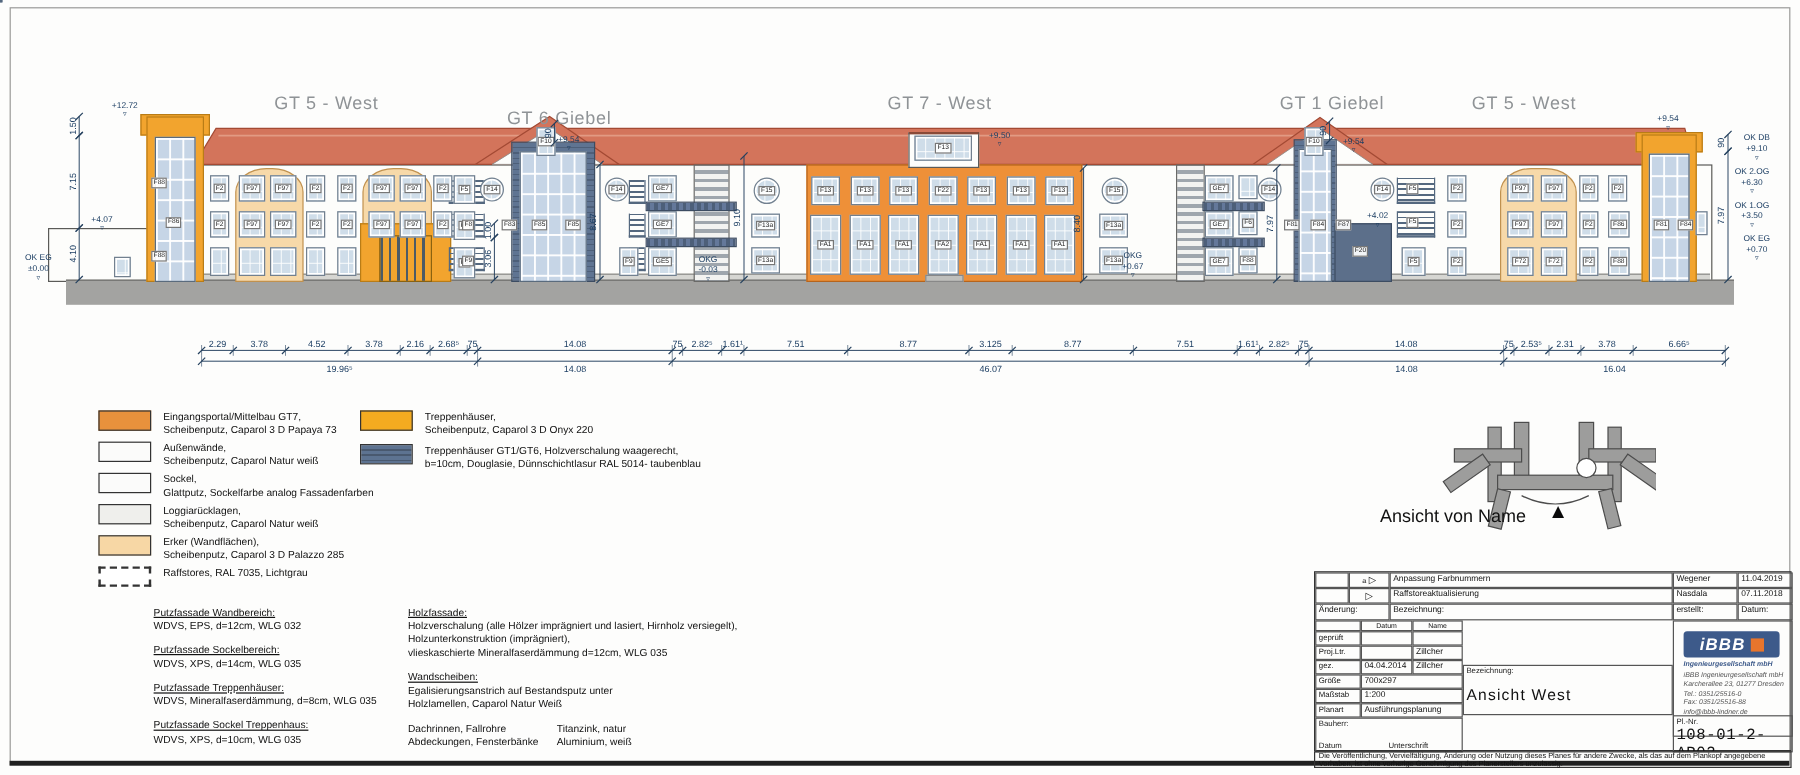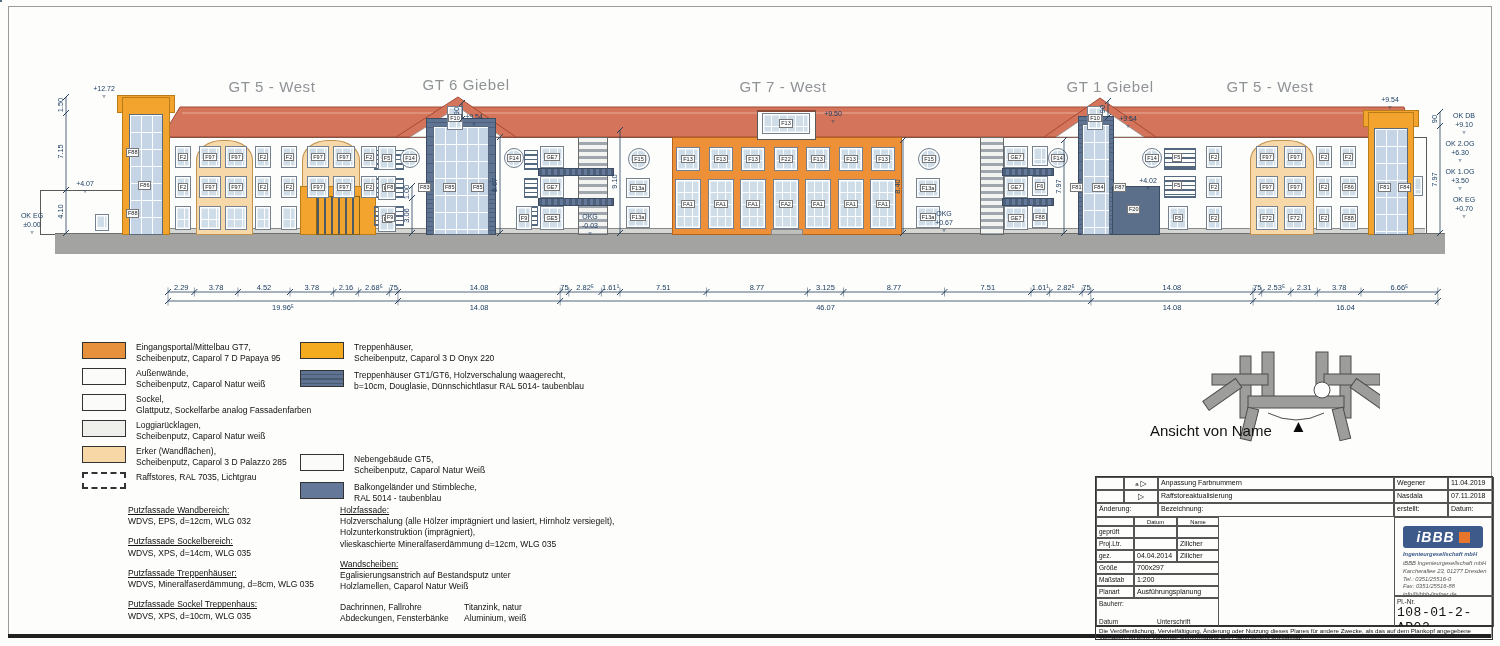"GT 6 Giebel" div.sec { top: 76px -> 90px }
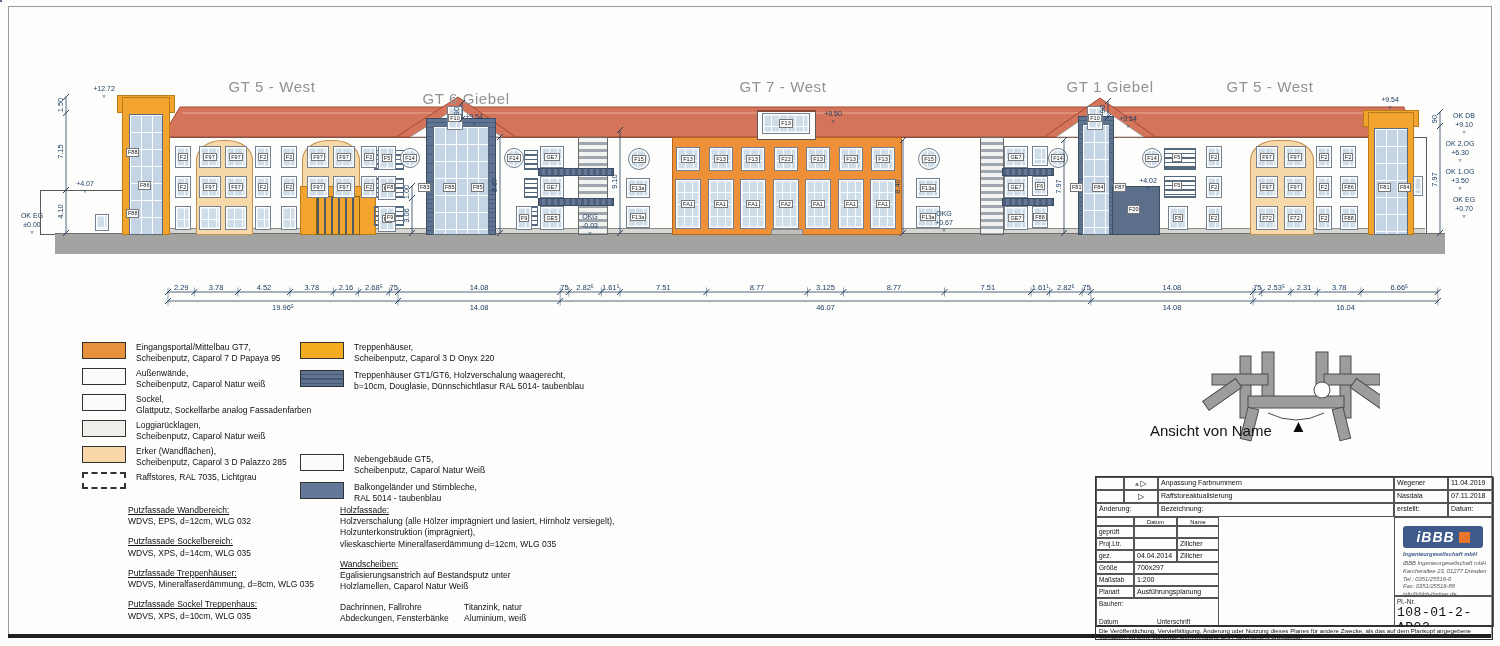"Scheibenputz, Caparol 7 D Papaya" div { text: 7 D Papaya 95 -> 3 D Papaya 73 }
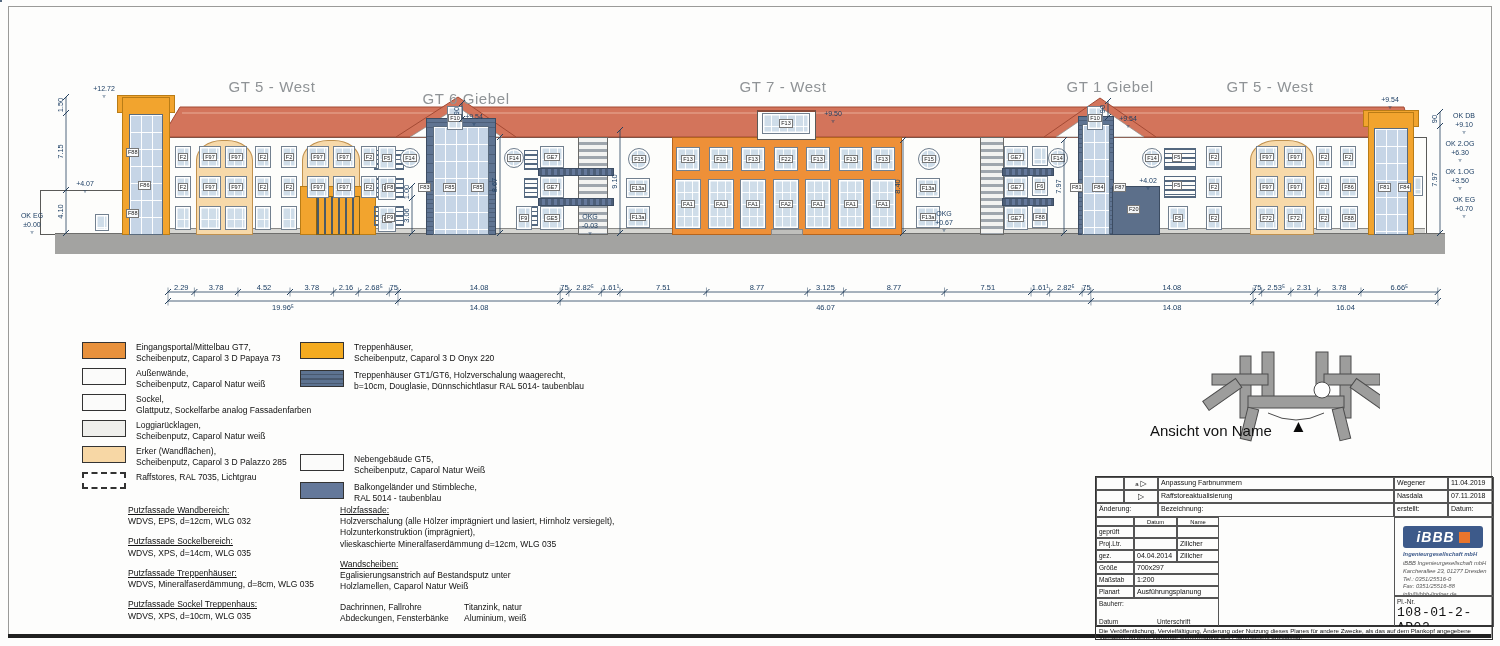"Nebengebäude GT5," div.lrow { html: <div> <span></span> <span> <div>Nebengebäude GT5,</div> <div>Scheibenputz, Caparol Natur Weiß</div> </span> </div> -> none }
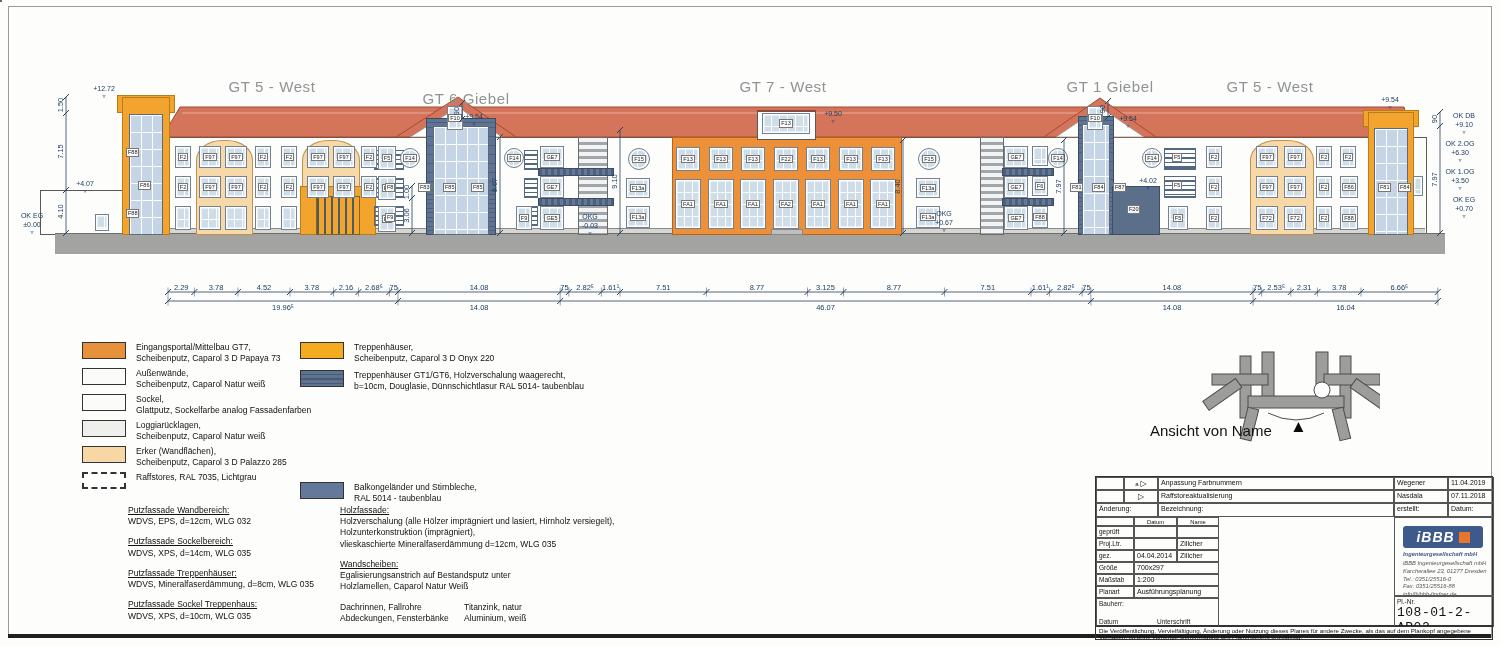"Balkongeländer und Stirnbleche," div.lrow { html: <div> <span></span> <span> <div>Balkongeländer und Stirnbleche,</div> <div>RAL 5014 - taubenblau</div> </span> </div> -> none }
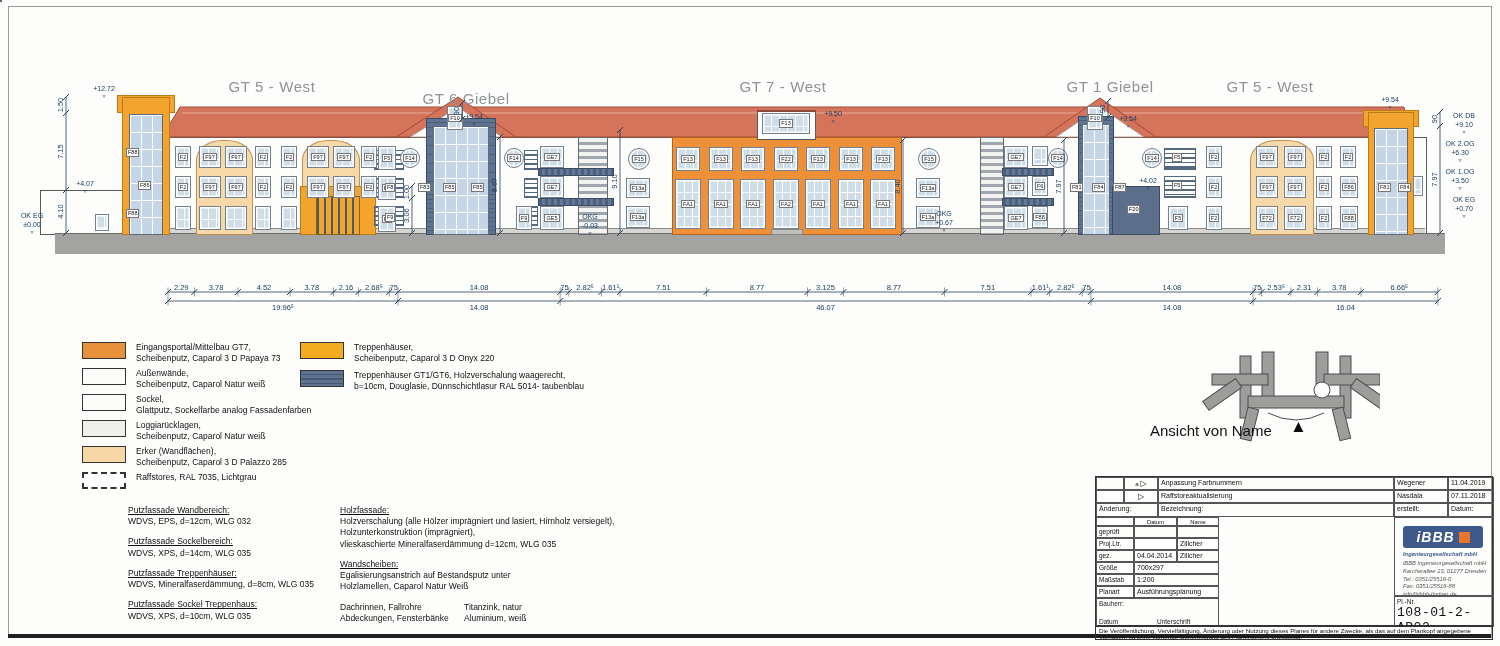"iBBB" div.c { height: 79px -> 97px }
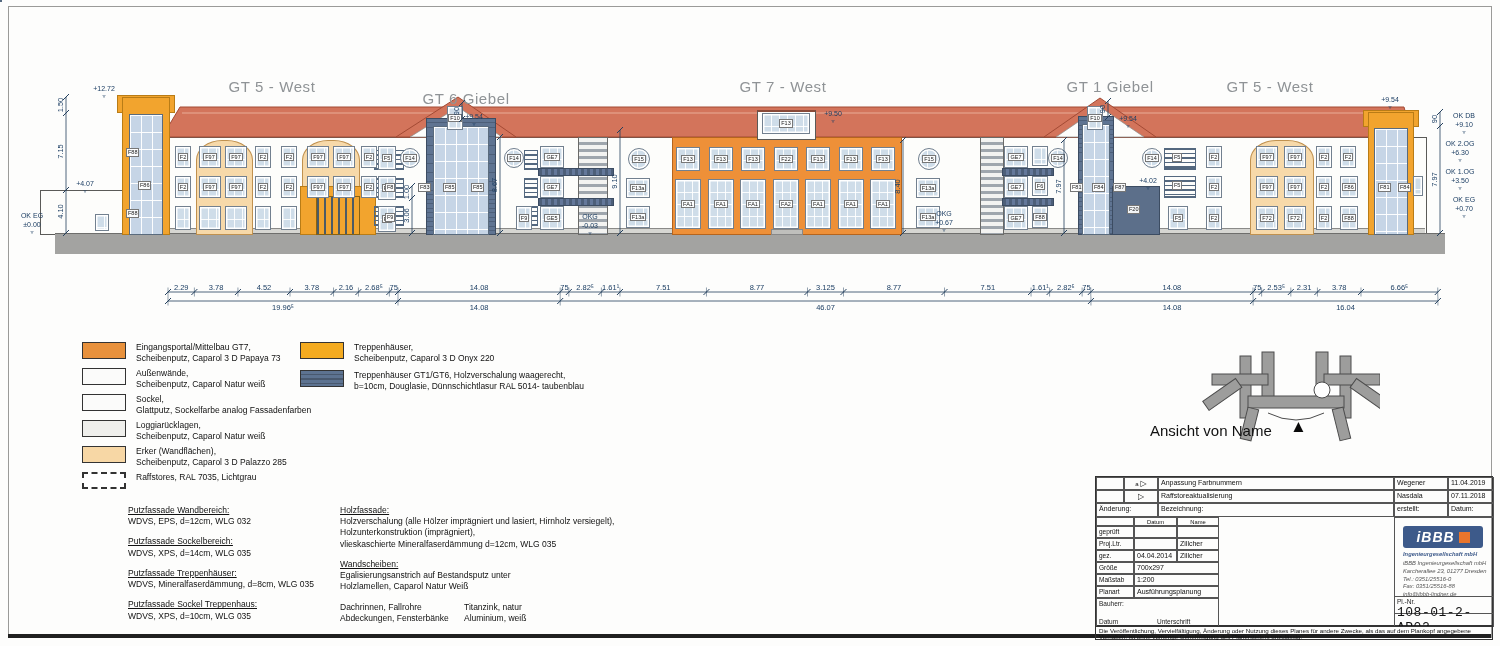"Ansicht West" div.c { html: none -> <div> <div>Bezeichnung:</div> <div>Ansicht West</div> </div> }
